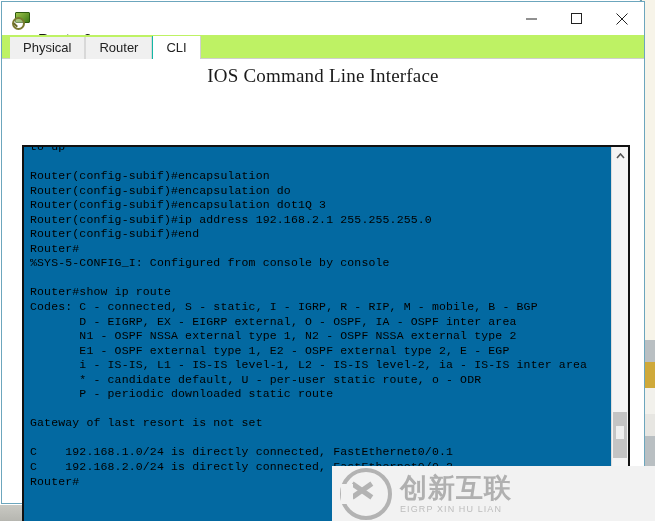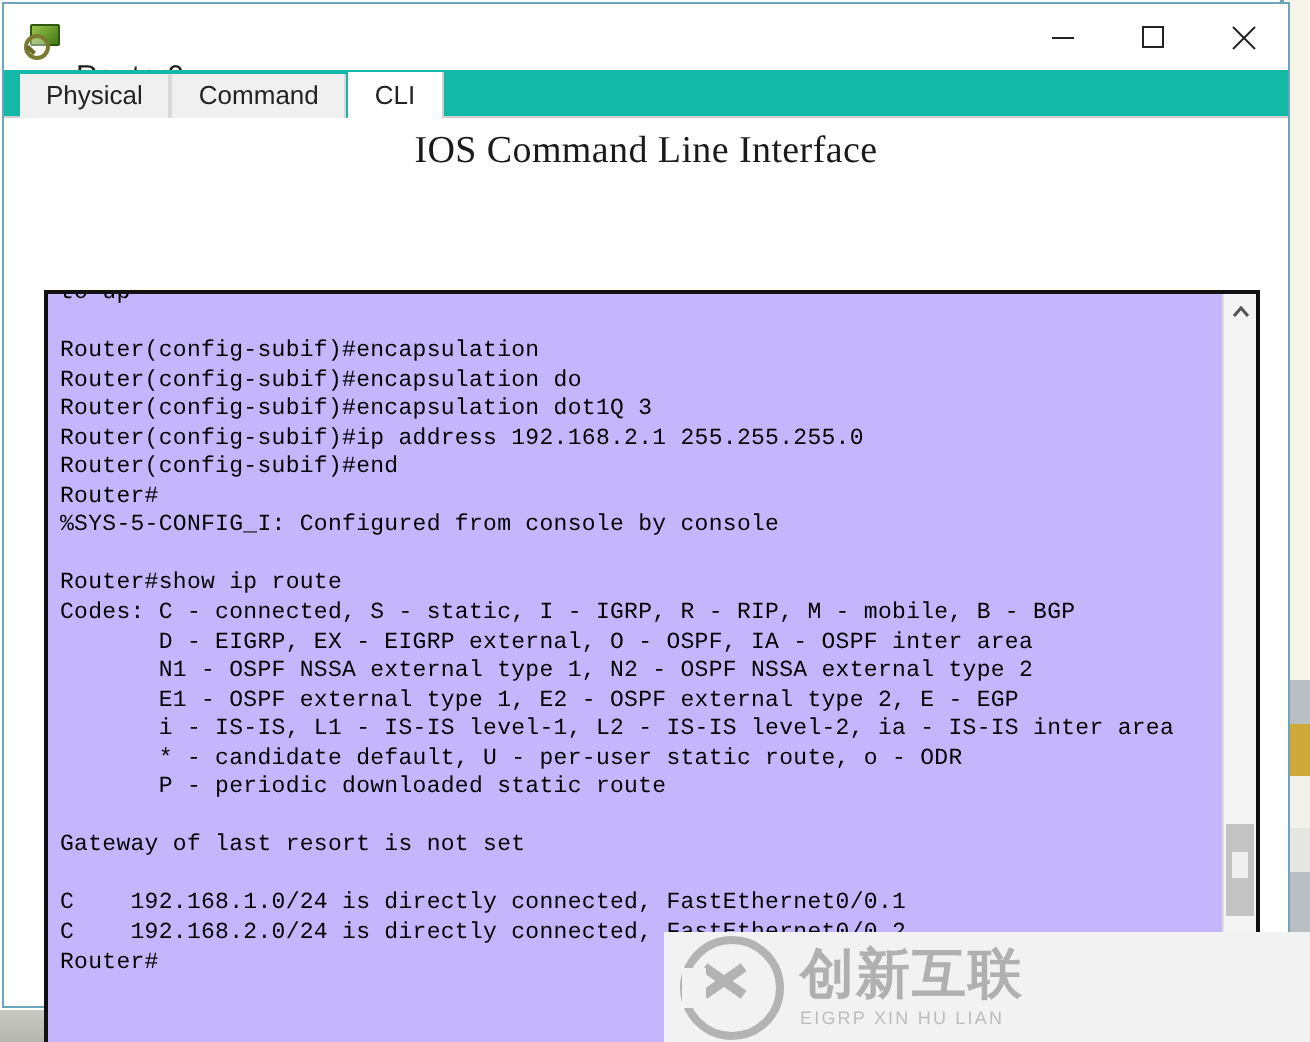"Physical" .tabstrip { background: #14b8a6 -> #bef264 }
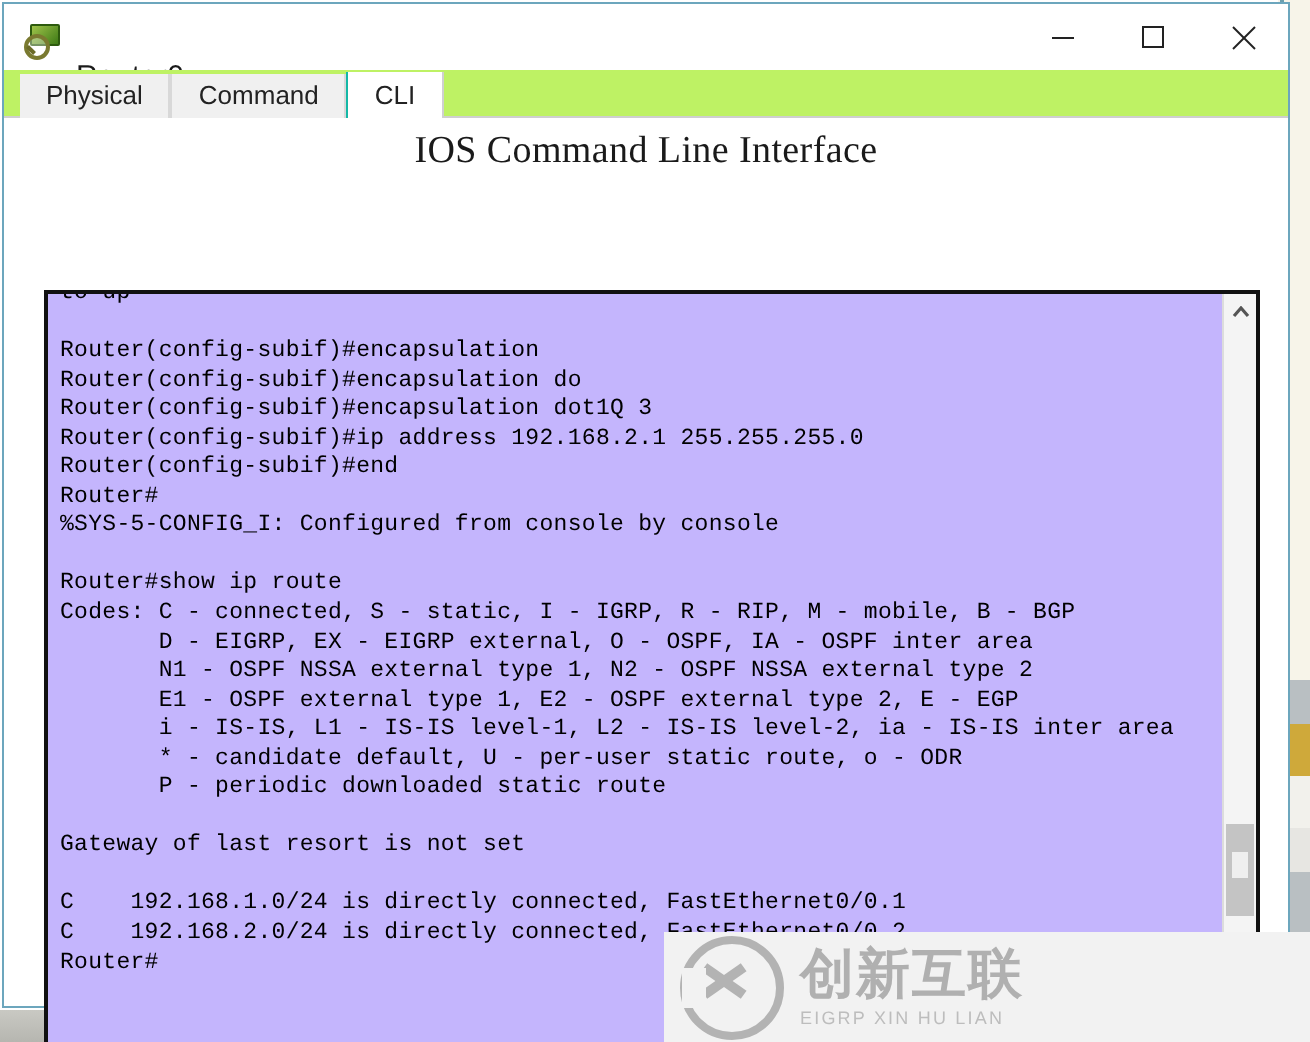"Command" div.tab { text: Command -> Router }
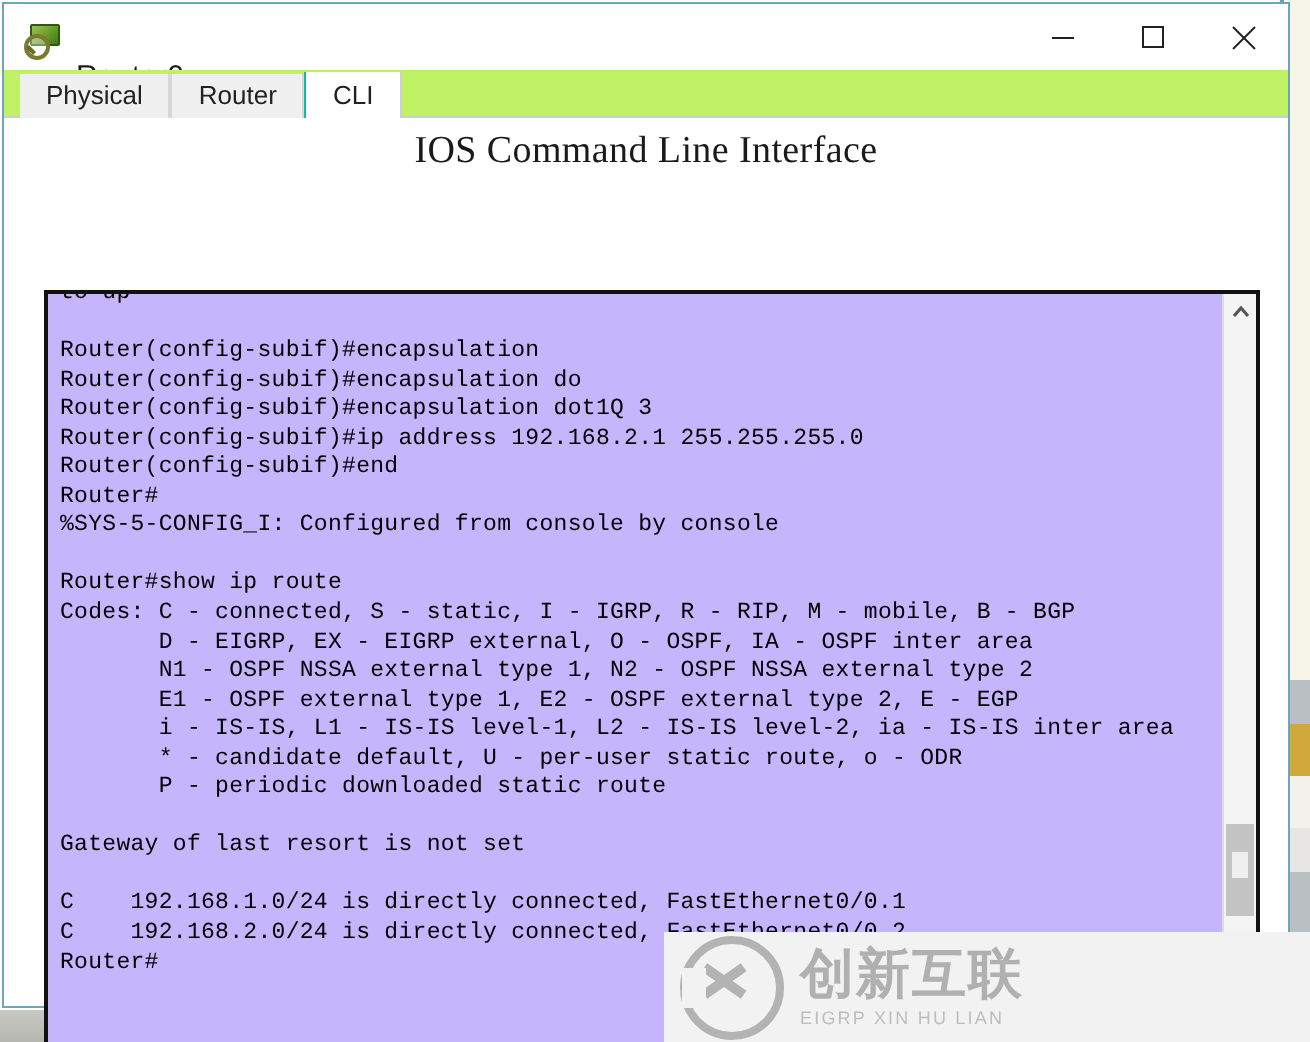"to up" .terminal { background: #c4b5fd -> #0369a1 }
